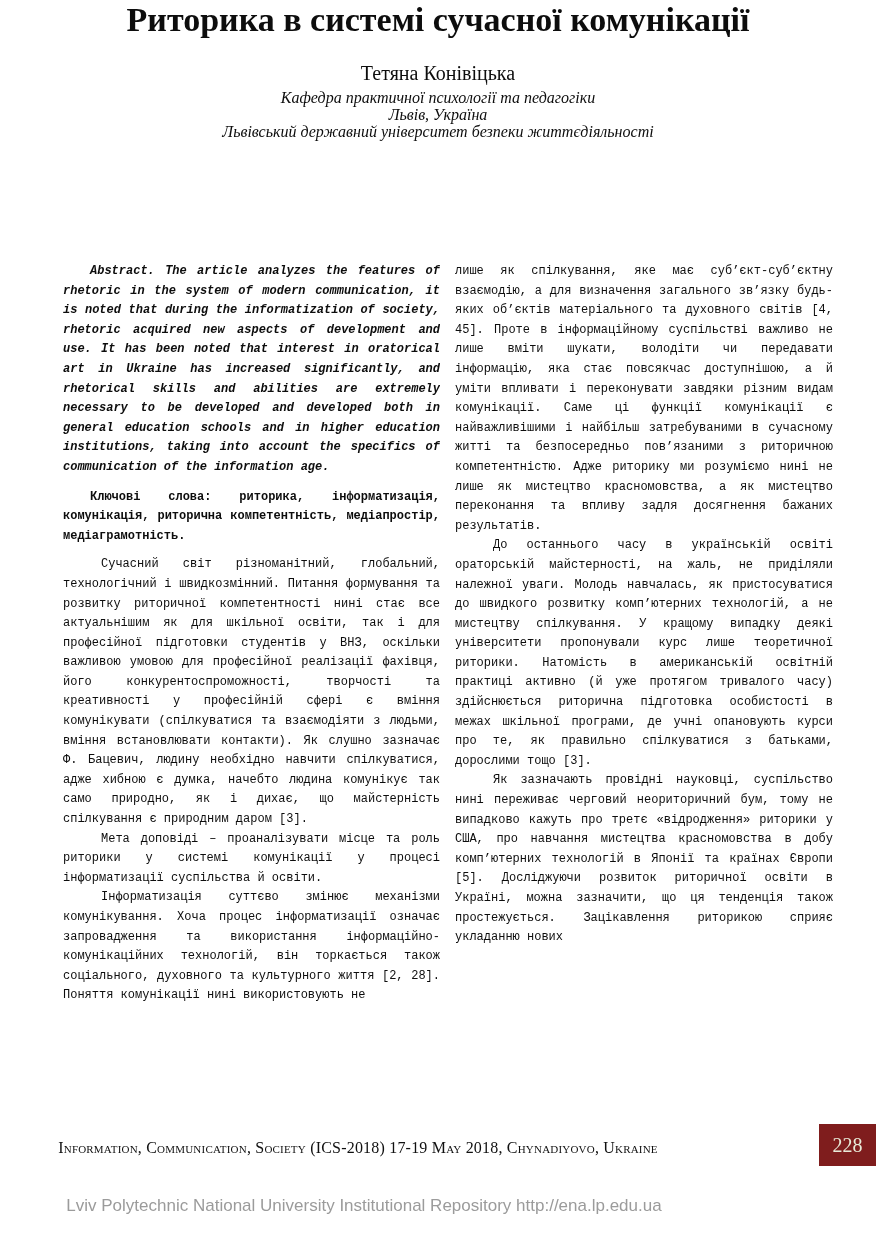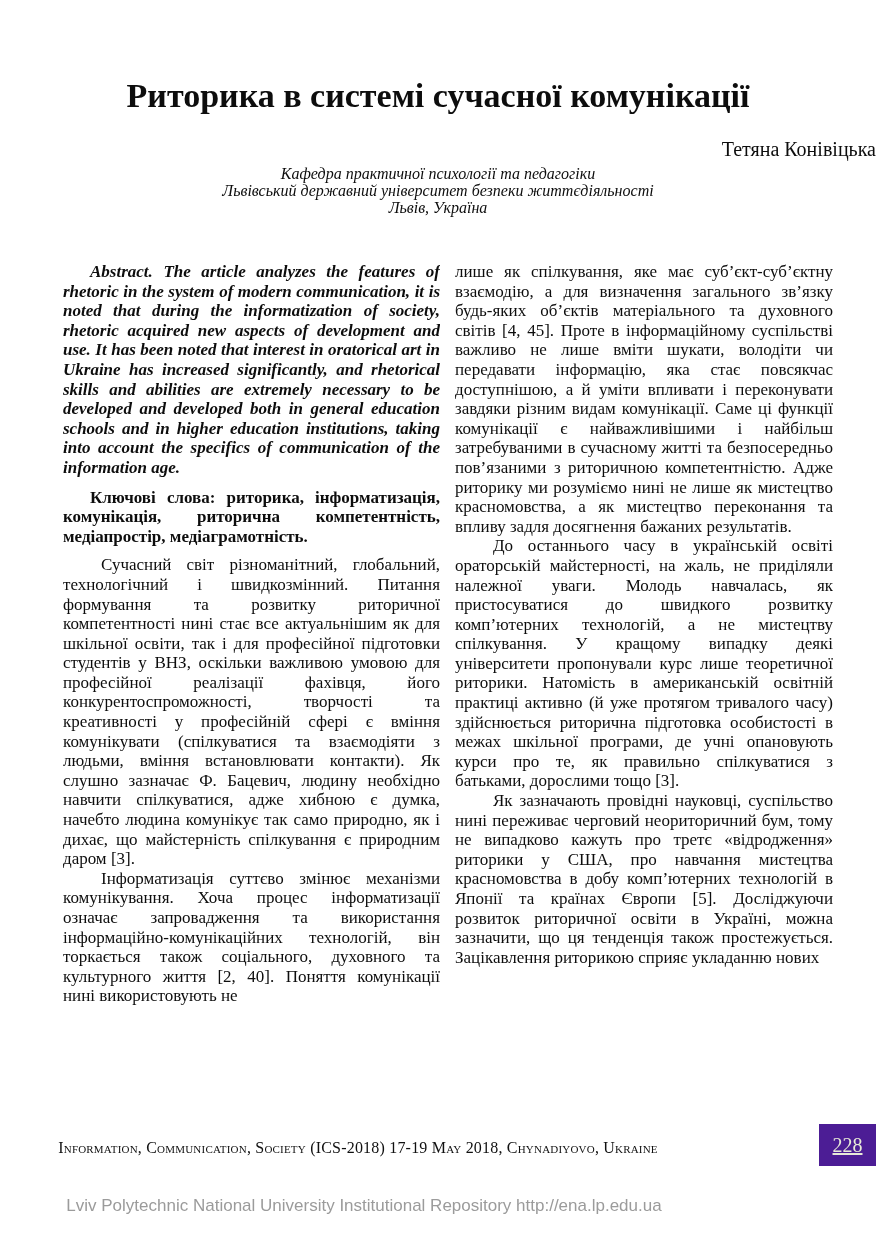"Риторика в системі сучасної комунікації" .title { padding-top: 76px -> none }
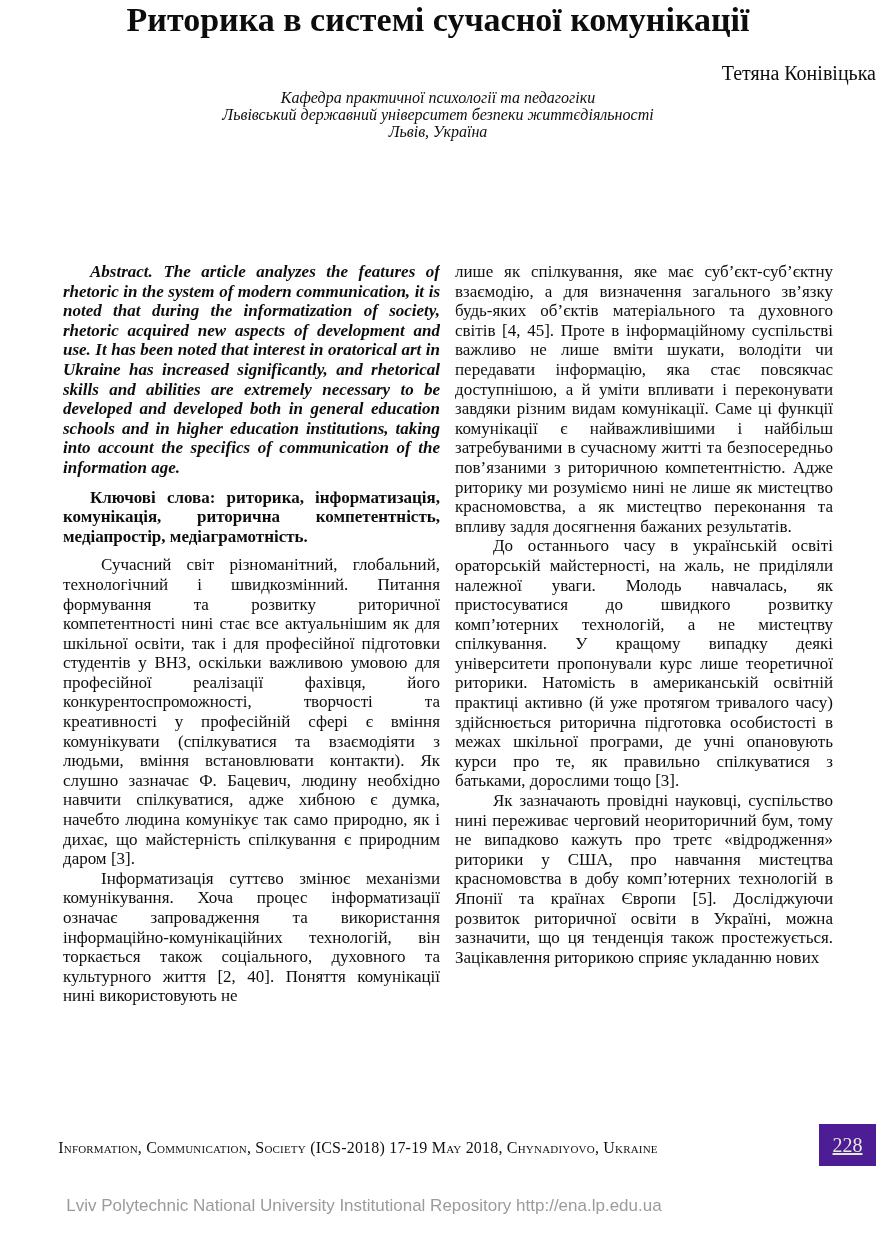"Тетяна Конівіцька" .author { text-align: right -> center }
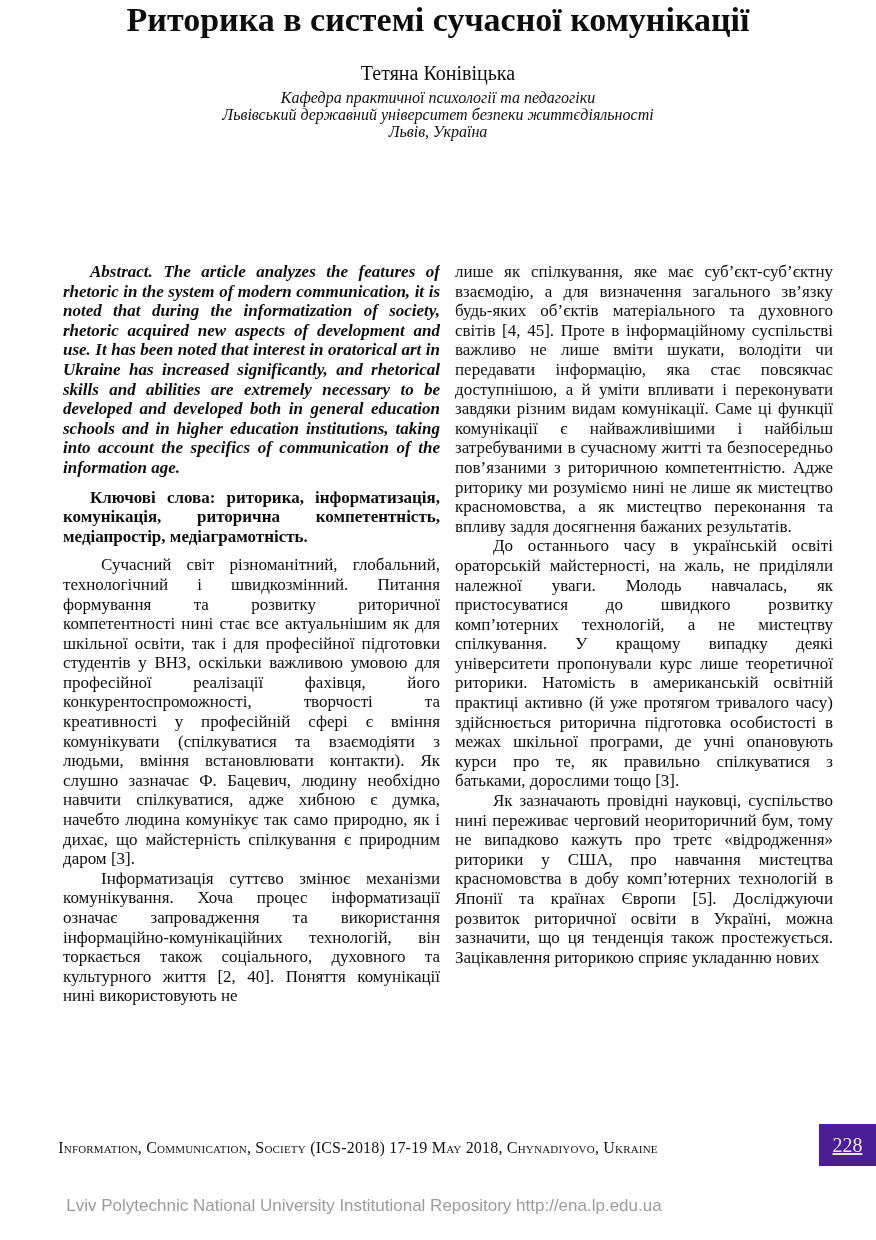"Львівський державний університет безпеки" div { order: before "Львів, Україна" -> after "Львів, Україна" }
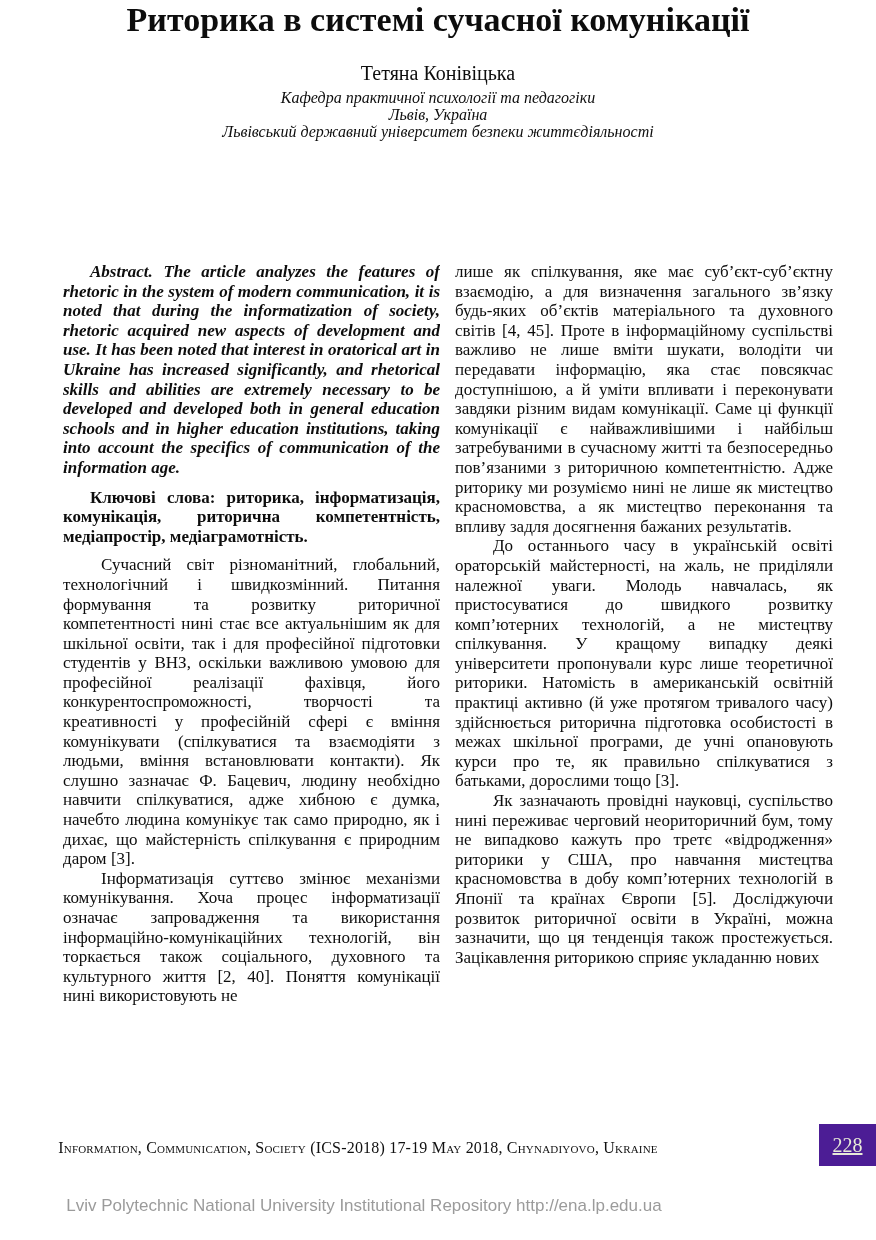"Abstract. The article analyzes the" .col { font-family: none -> Liberation Mono, monospace; font-size: 17px -> 12px }
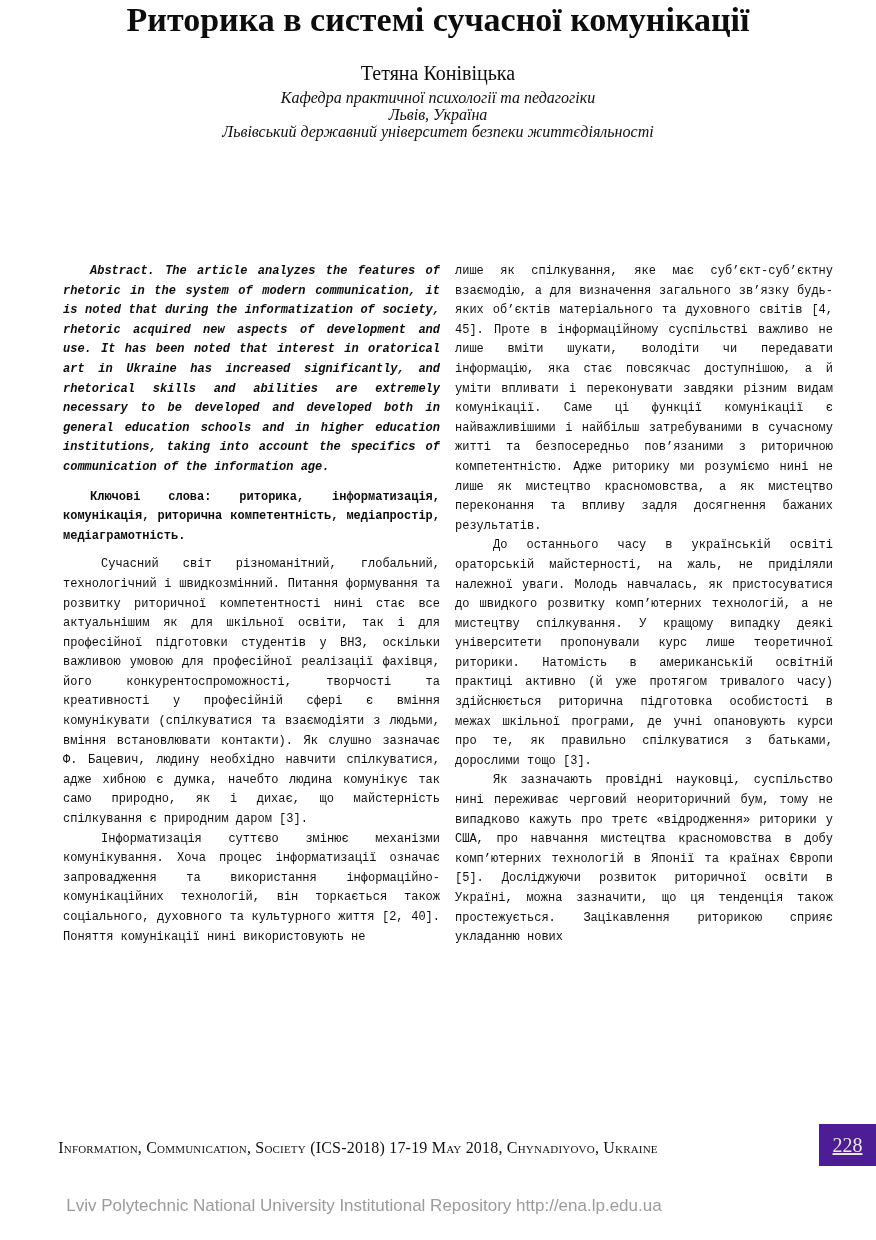"Мета доповіді – проаналізувати місце" p.body { html: none -> <p>Мета доповіді – проаналізувати місце та роль риторики у системі комунікації у процесі інформатизації суспільства й освіти.</p> }
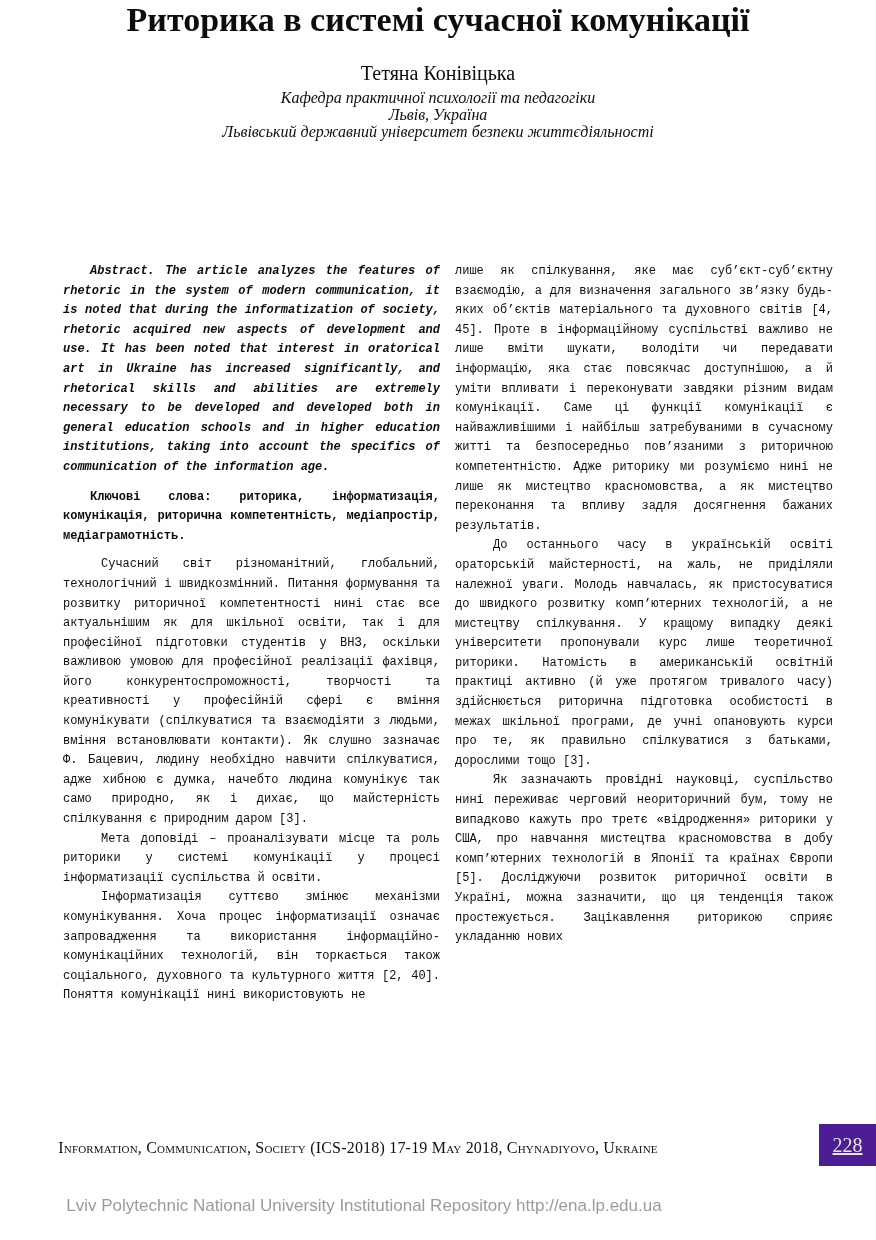"Інформатизація суттєво змінює механізми" p.body { text: 40 -> 28 }
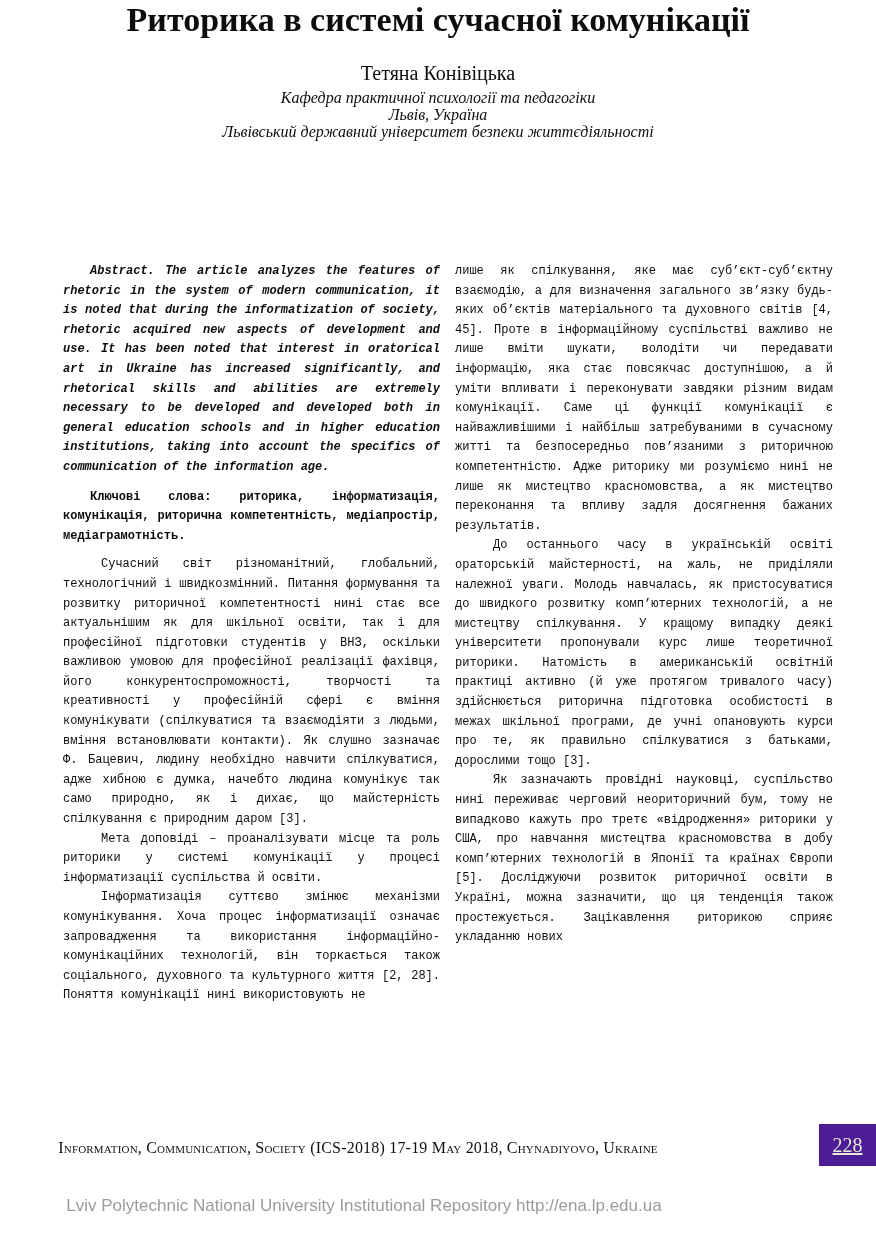"228" div.page-box { background: #4c1d95 -> #7f1d1d; text-decoration: underline -> none }
